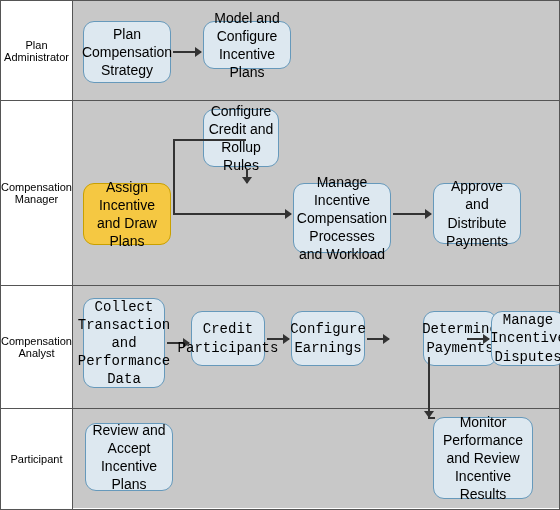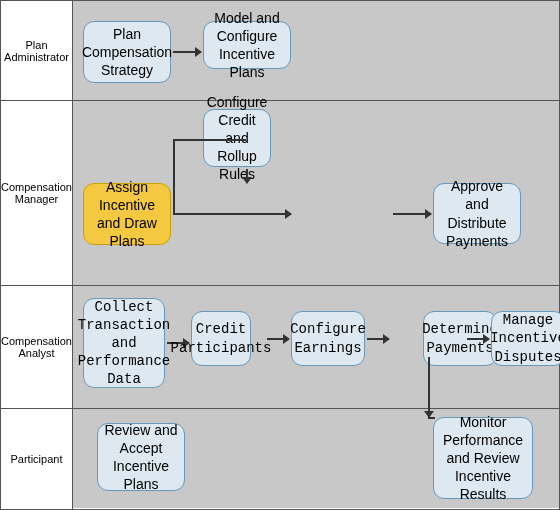"Configure Credit and Rollup Rules" div.box { width: 68px -> 76px }
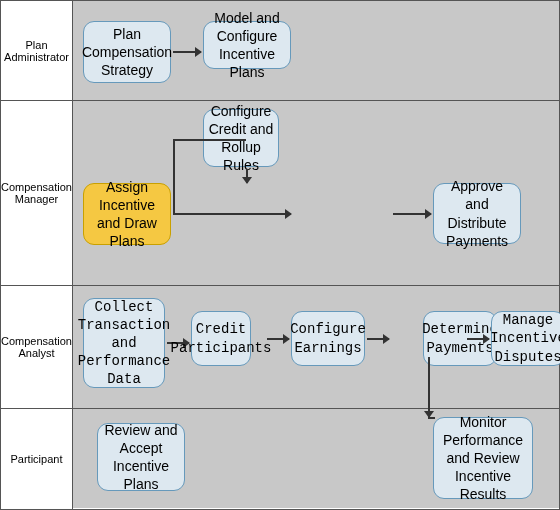"Manage Incentive Compensation Processes" div.box { html: none -> <div>Manage Incentive Compensation Processes and Workload</div> }
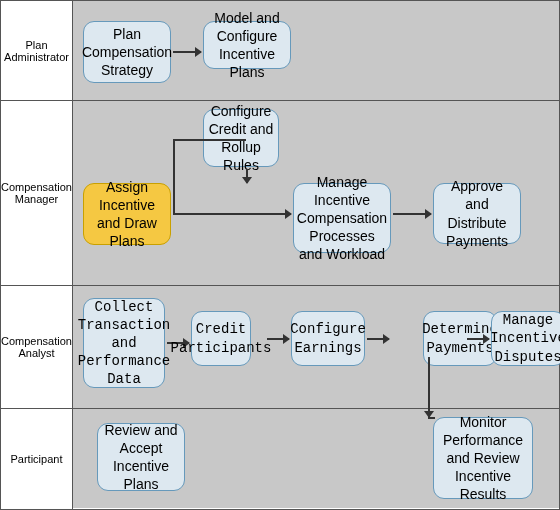"Credit Participants" div.box { width: 60px -> 74px }
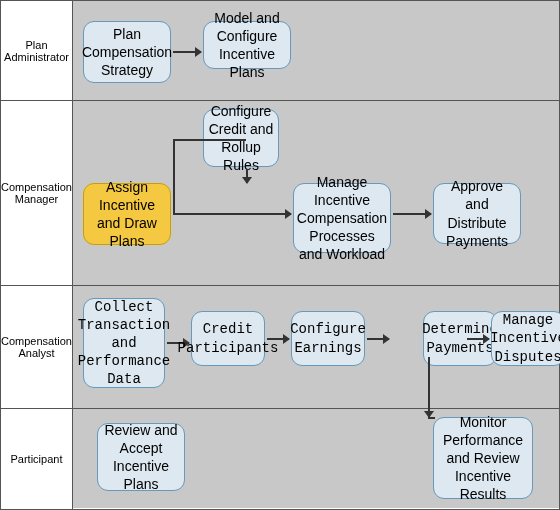"Review and Accept Incentive Plans" div.box { left: 24px -> 12px }
